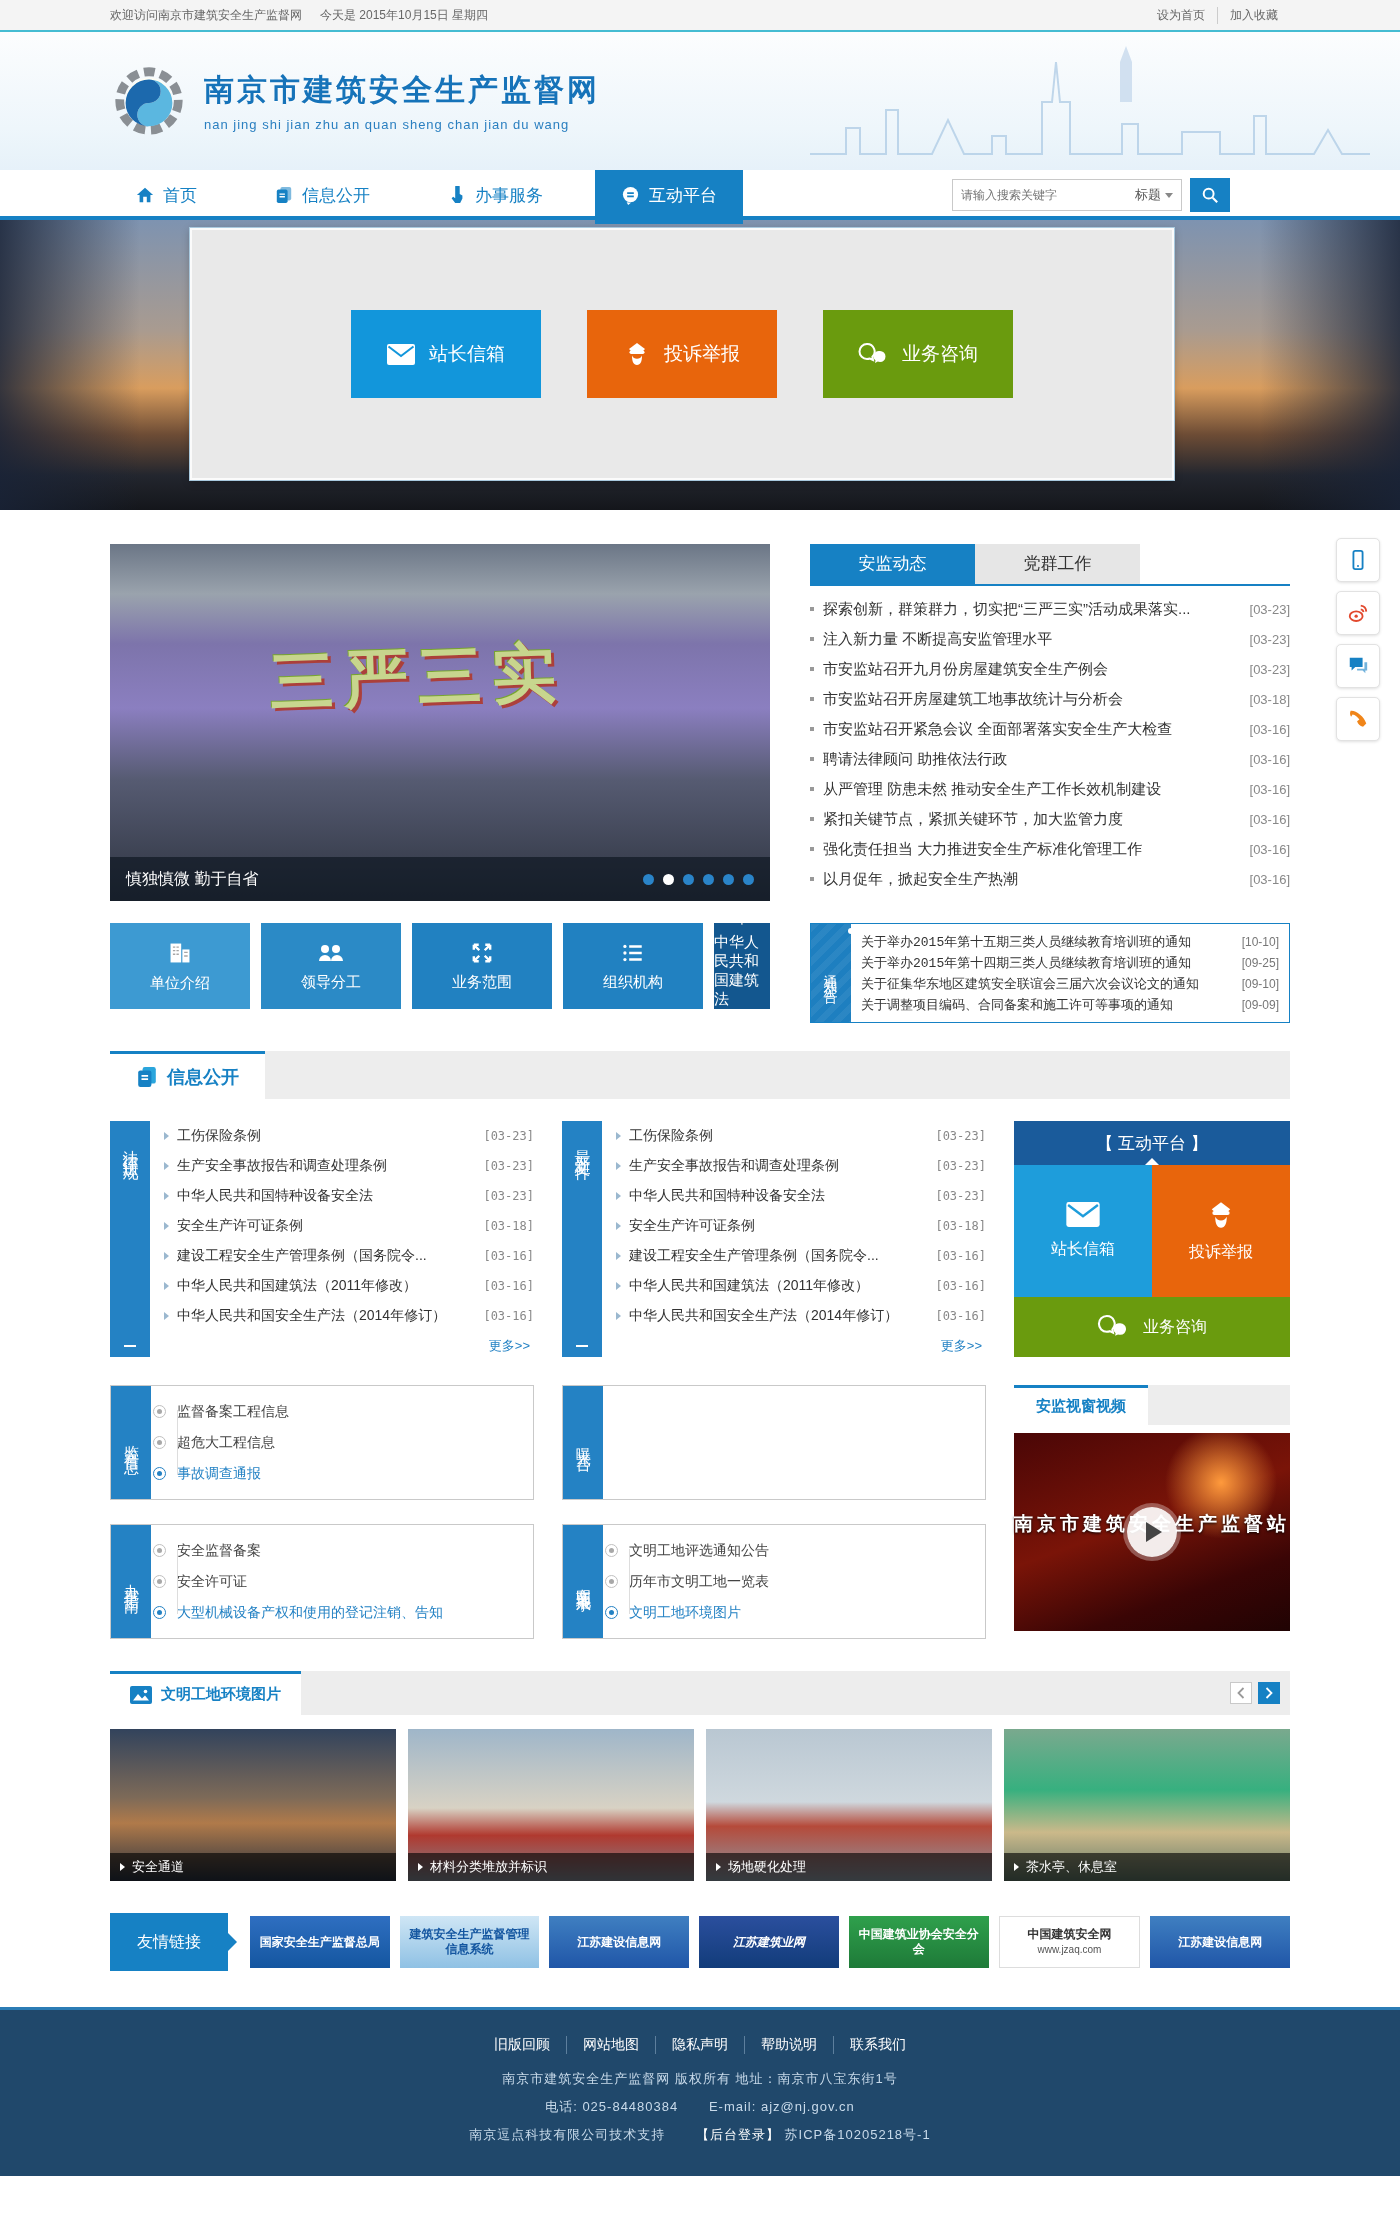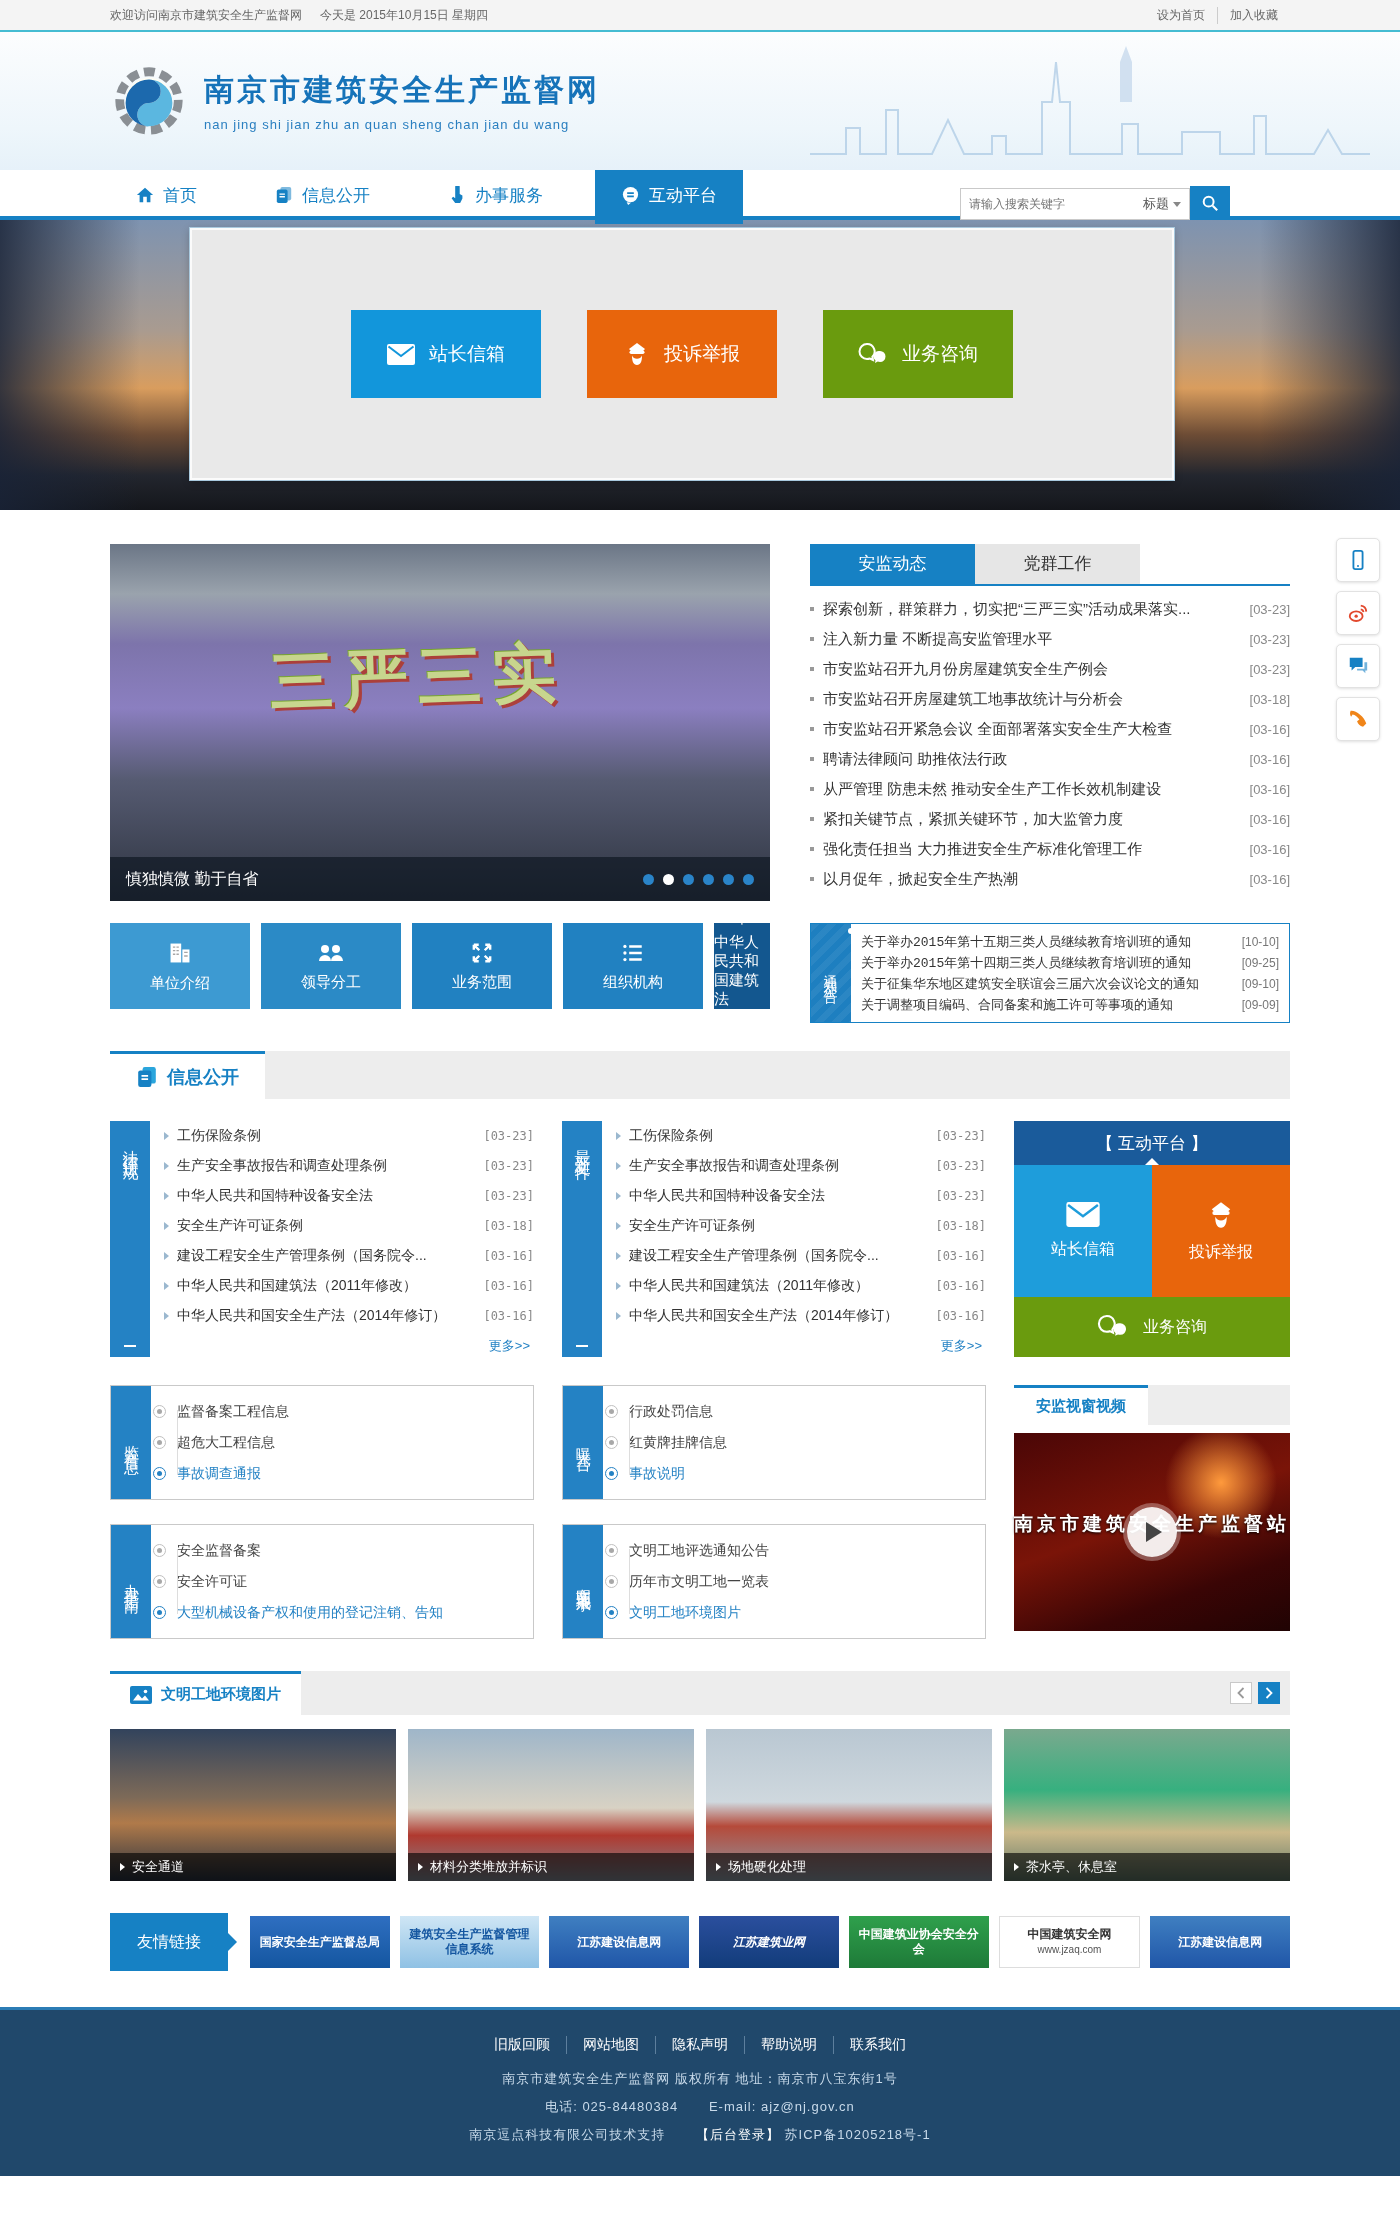"请输入搜索关键字" .search-area { align-items: flex-end -> center; gap: 0 -> 8px }
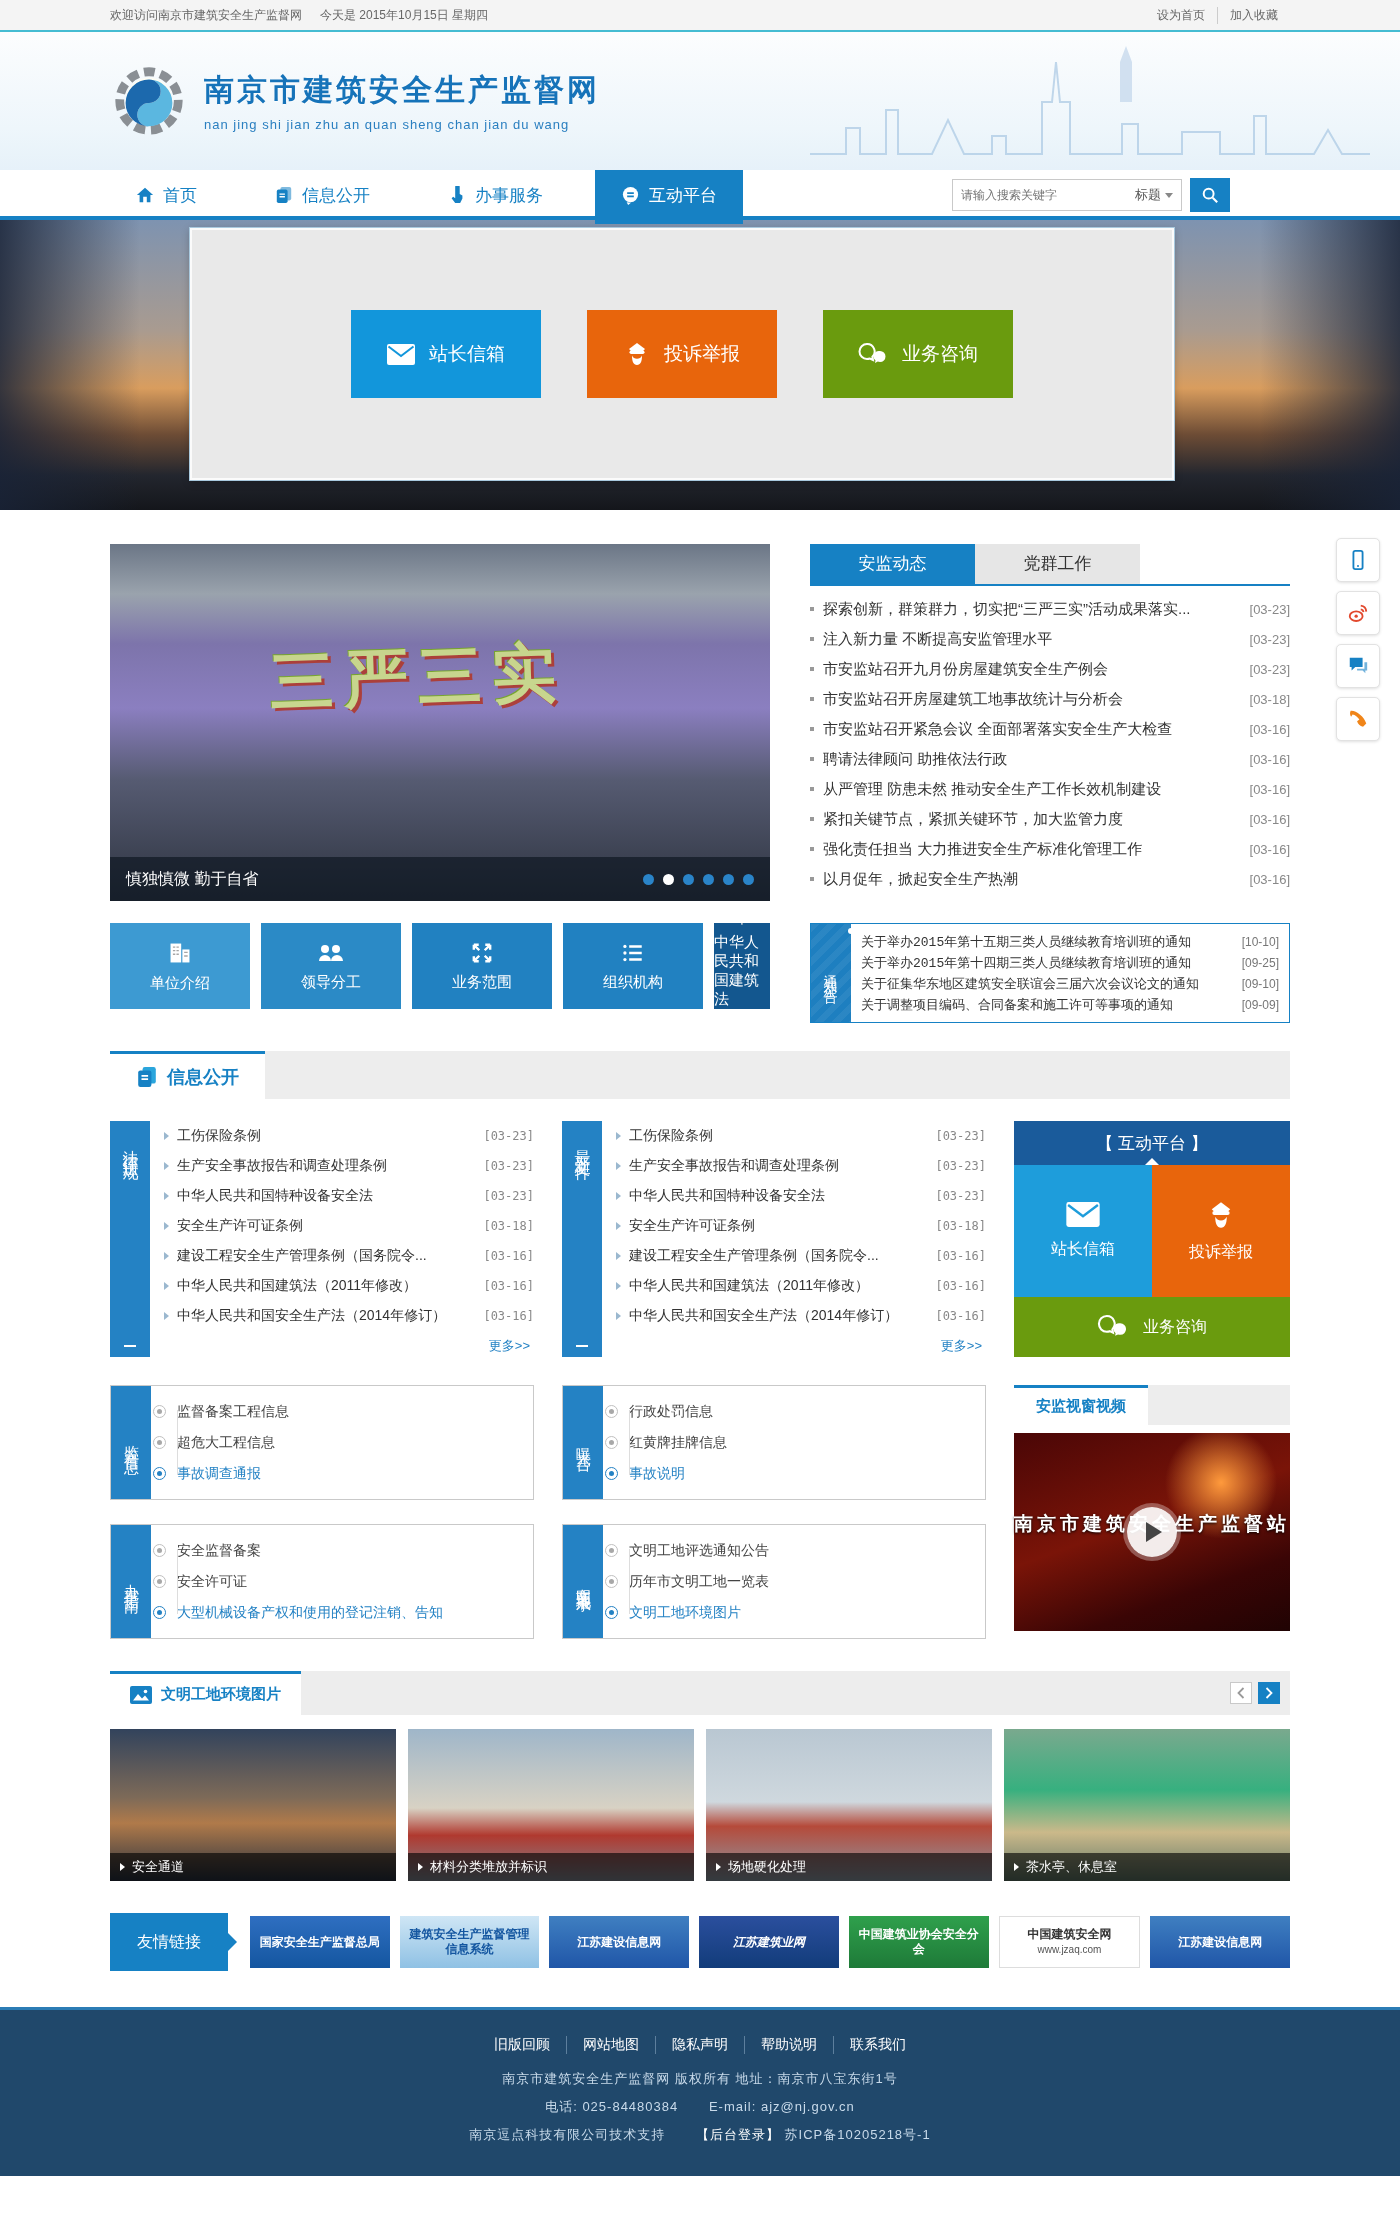"行政处罚信息" ul.box-list { html: <ul> <li> <span></span> <span>行政处罚信息</span> </li> <li> <span></span> <span>红黄牌挂牌信息</span> </li> <li> <span></span> <span>事故说明</span> </li> </ul> -> none }
